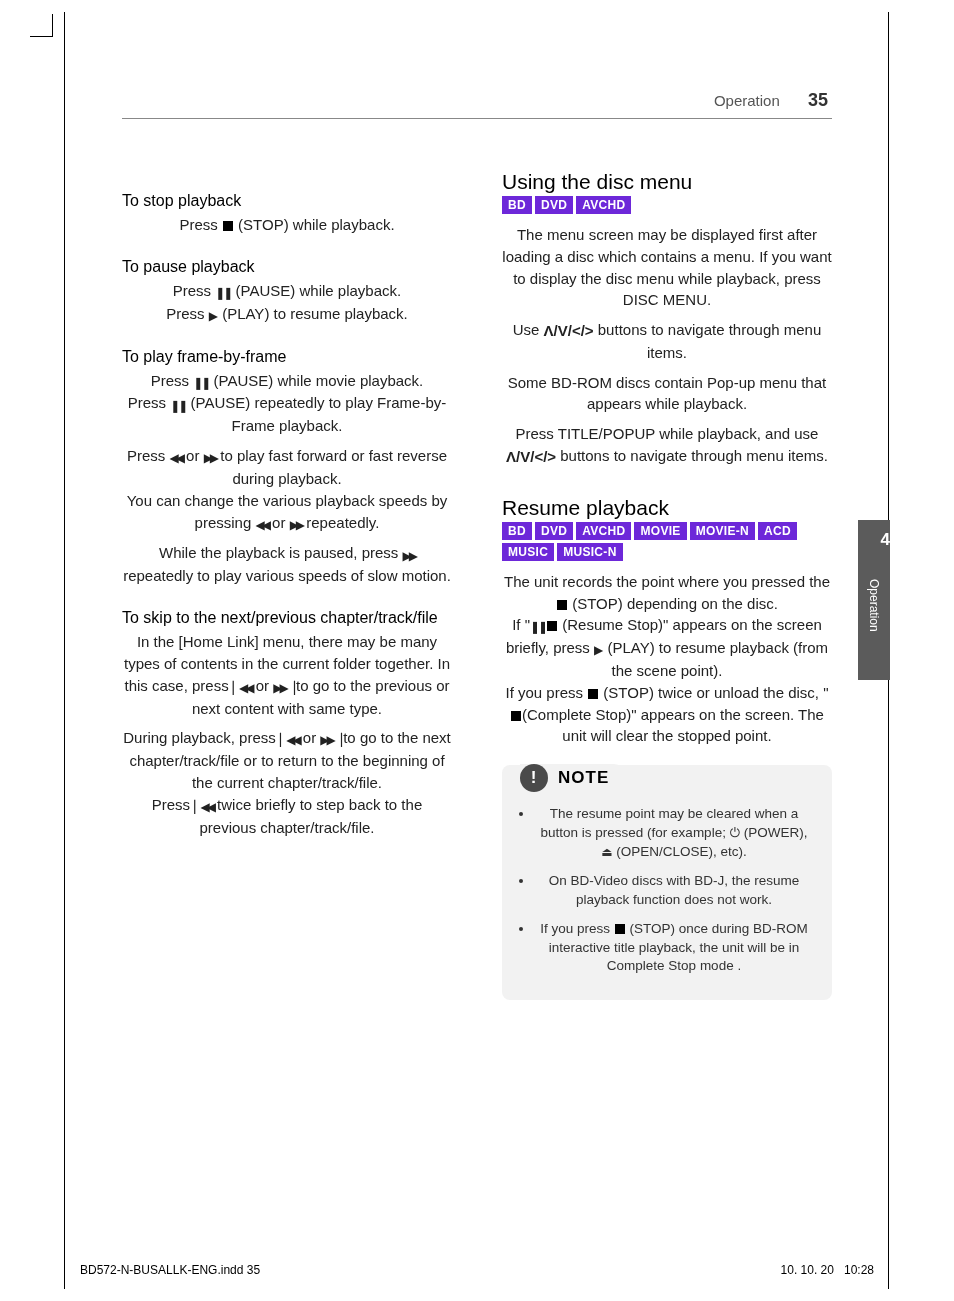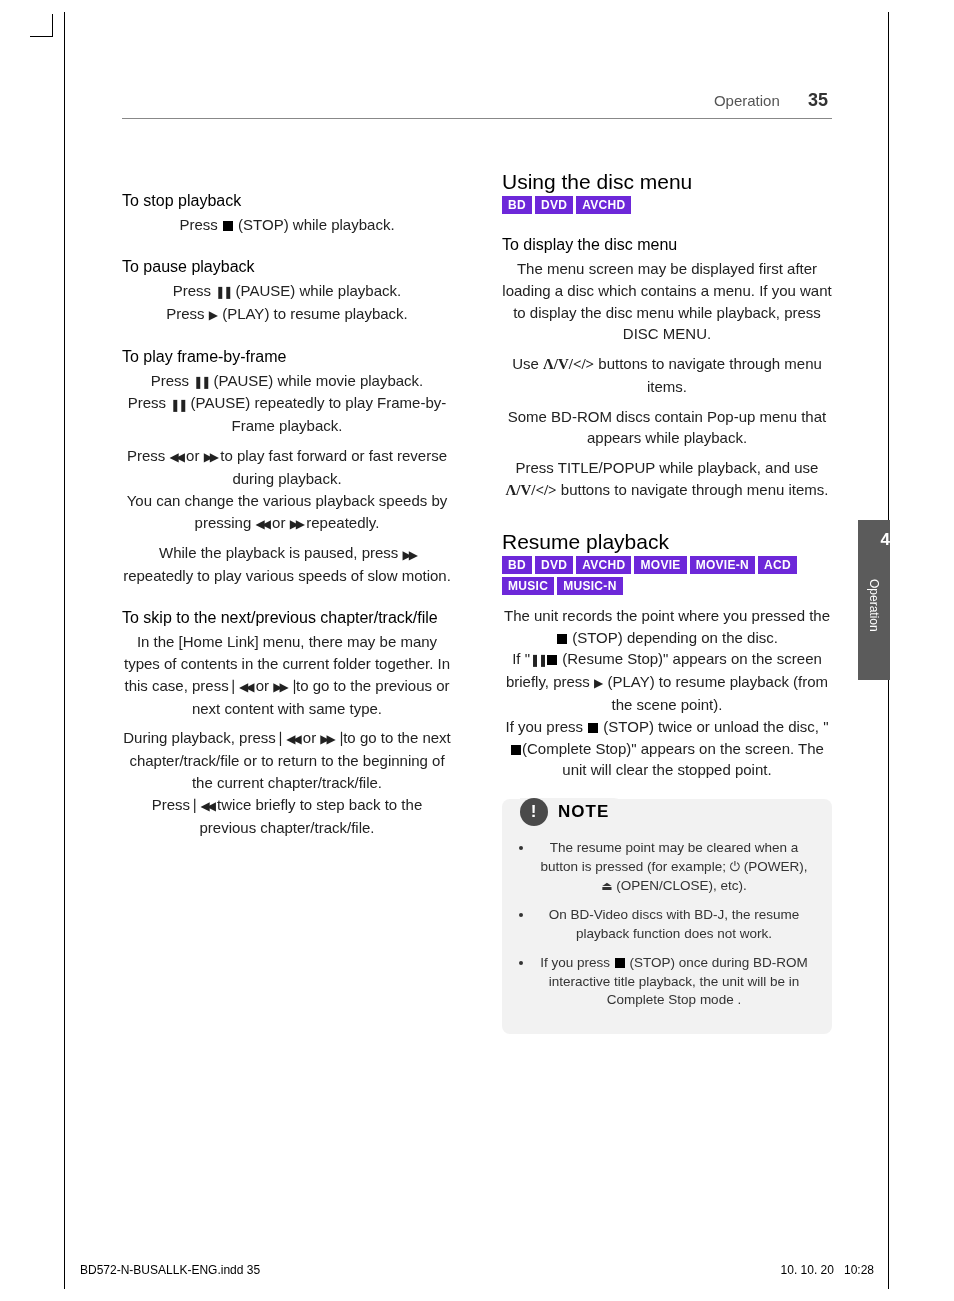"To display the disc menu" h3 { html: <h3>To display the disc menu</h3> -> none }
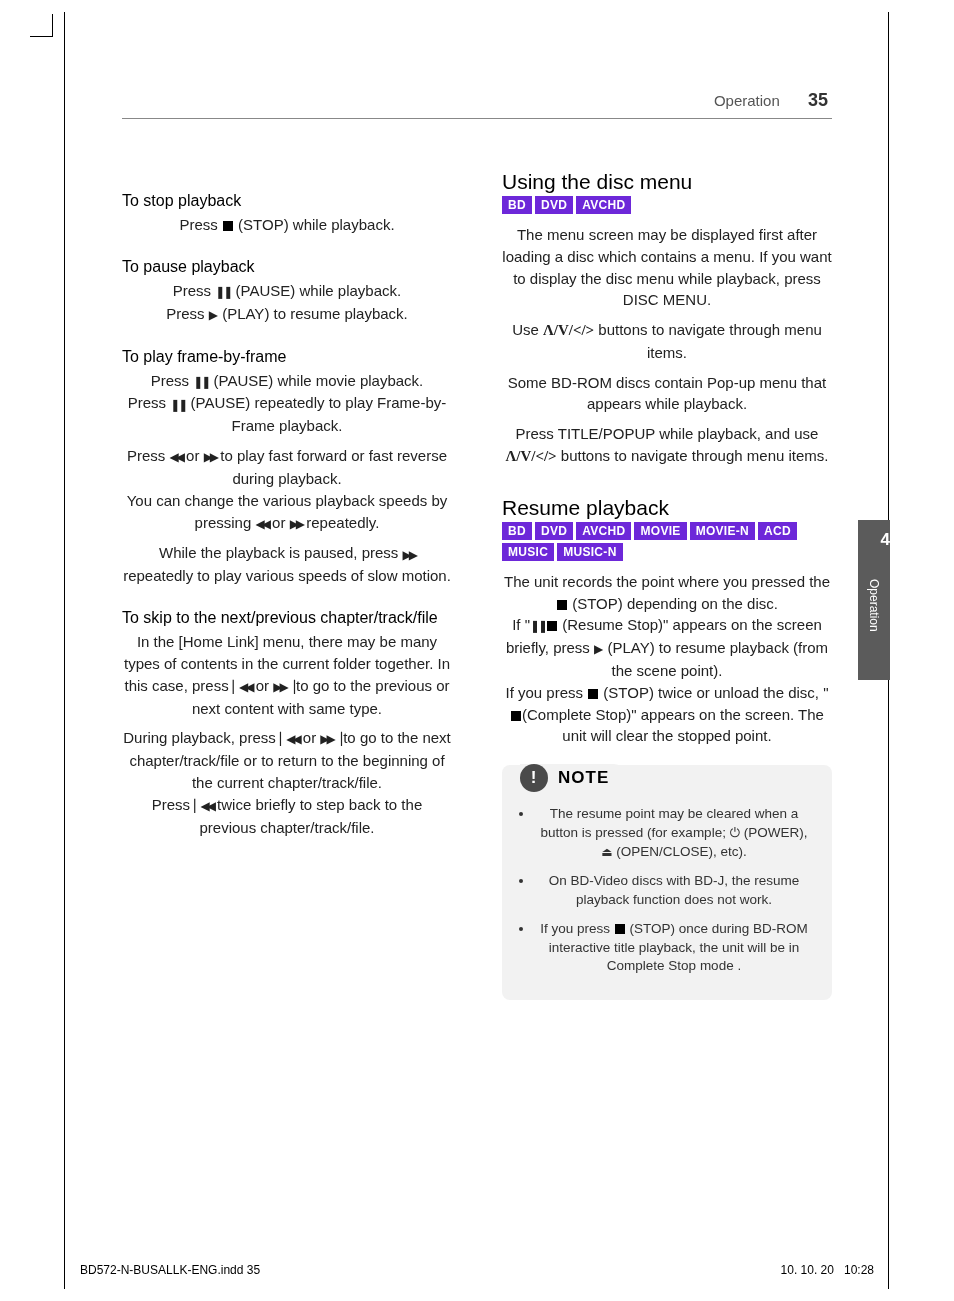"Λ/V/</>" .icon { font-family: Liberation Serif, serif -> Liberation Sans, sans-serif }
